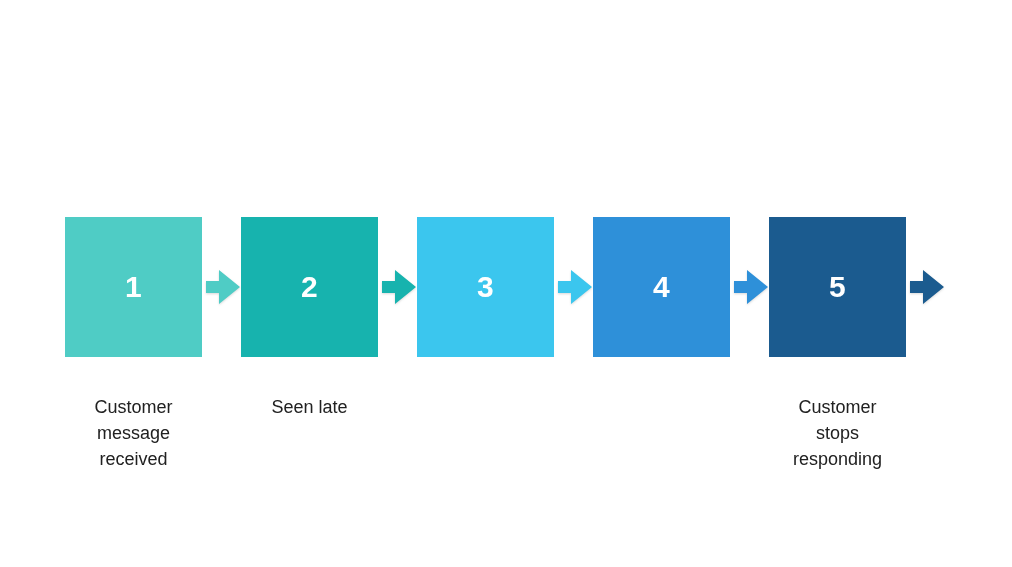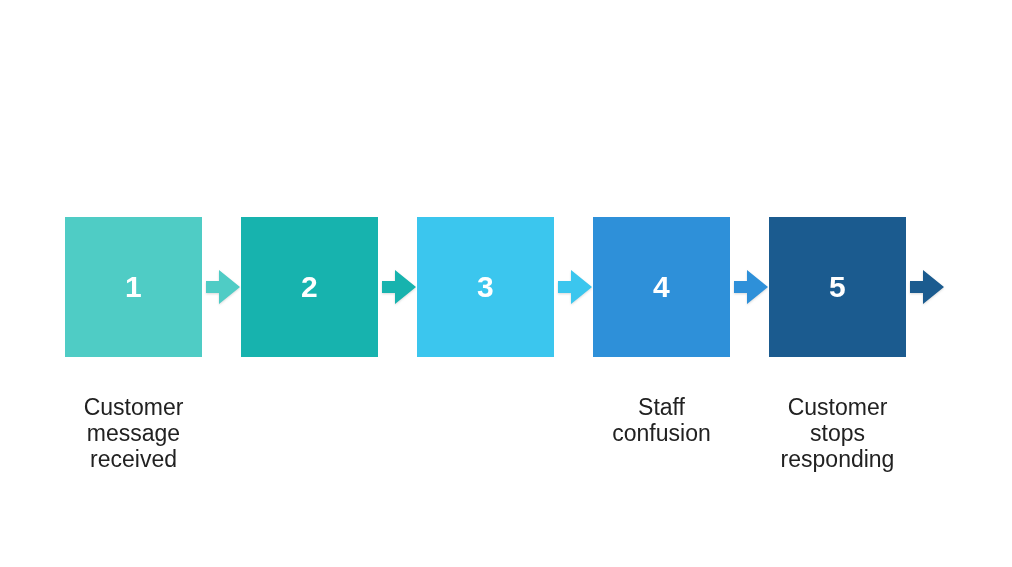"Customer" .label { font-size: 23px -> 18px }
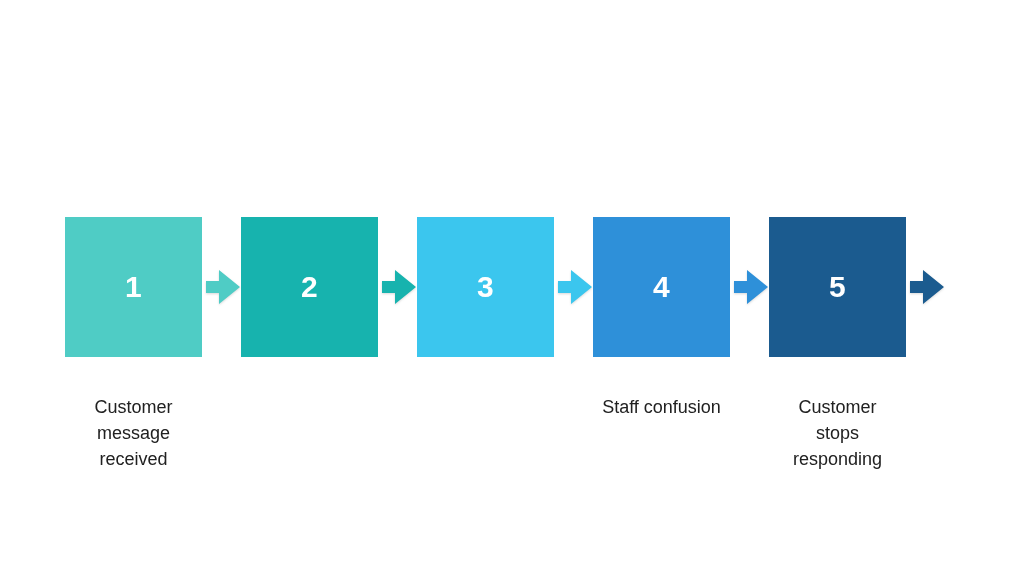"Seen late" div.label { html: none -> <div>Seen late</div> }
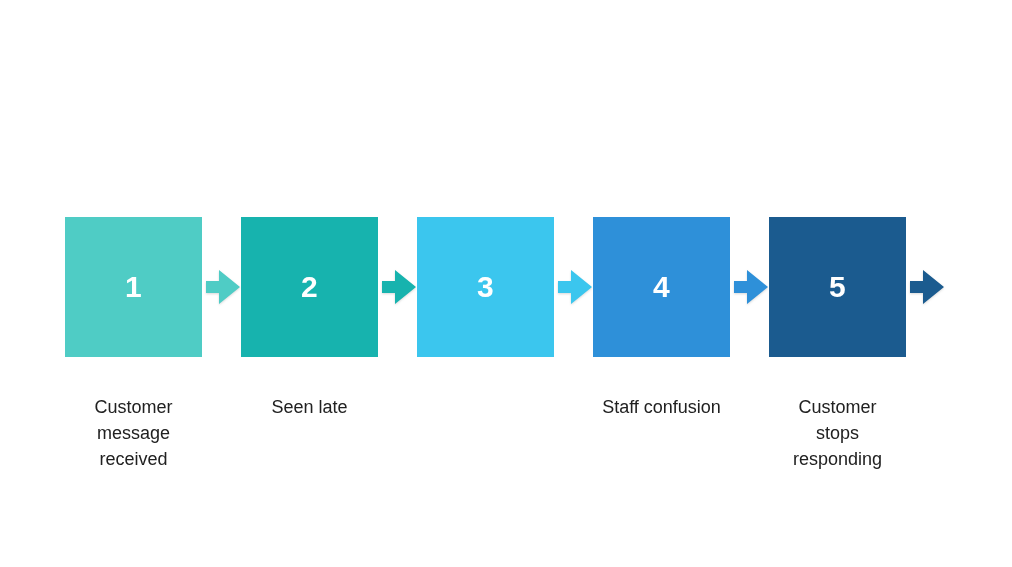"Staff confusion" div.label { html: <div>Staff confusion</div> -> none }
